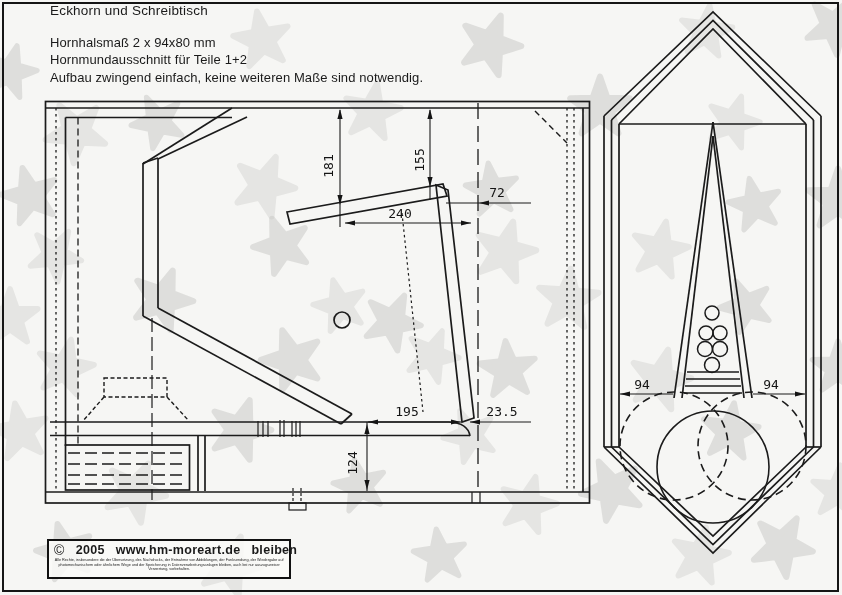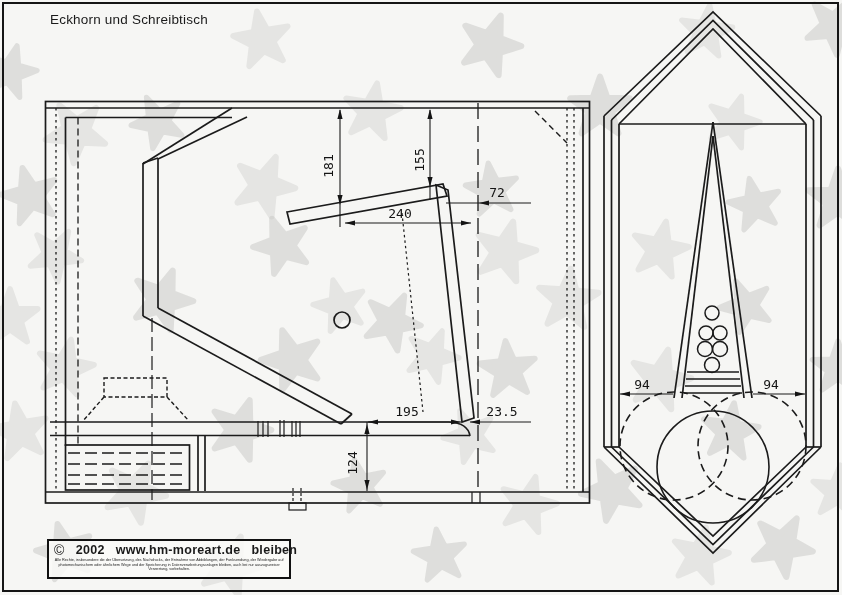"Eckhorn und Schreibtisch" .header { top: 12px -> 3px }
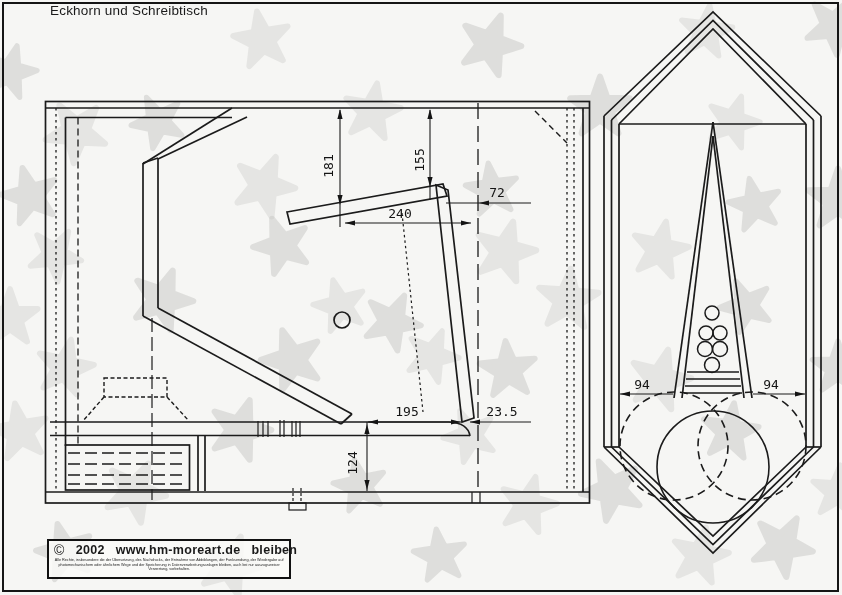"Hornhalsmaß 2 x 94x80 mm" div.notes { html: none -> <div> <div>Hornhalsmaß 2 x 94x80 mm</div> <div>Hornmundausschnitt für Teile 1+2</div> <div>Aufbau zwingend einfach, keine weiteren Maße sind notwendig.</div> </div> }
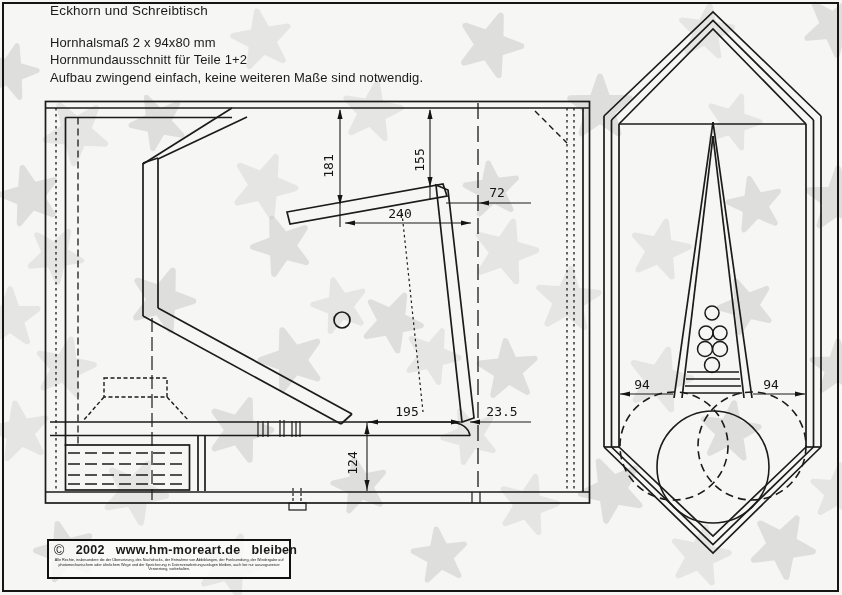"2002" span { text: 2002 -> 2005 }
